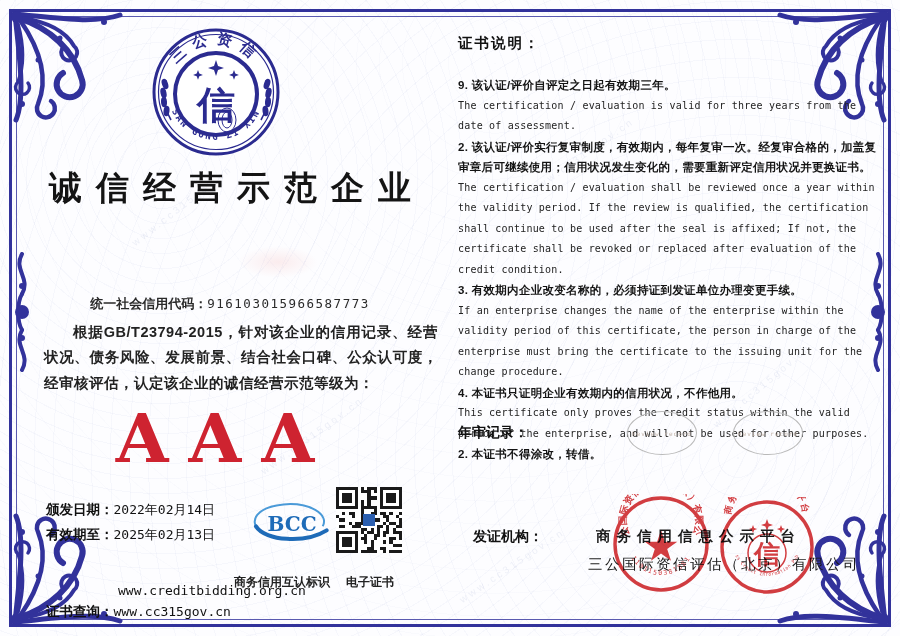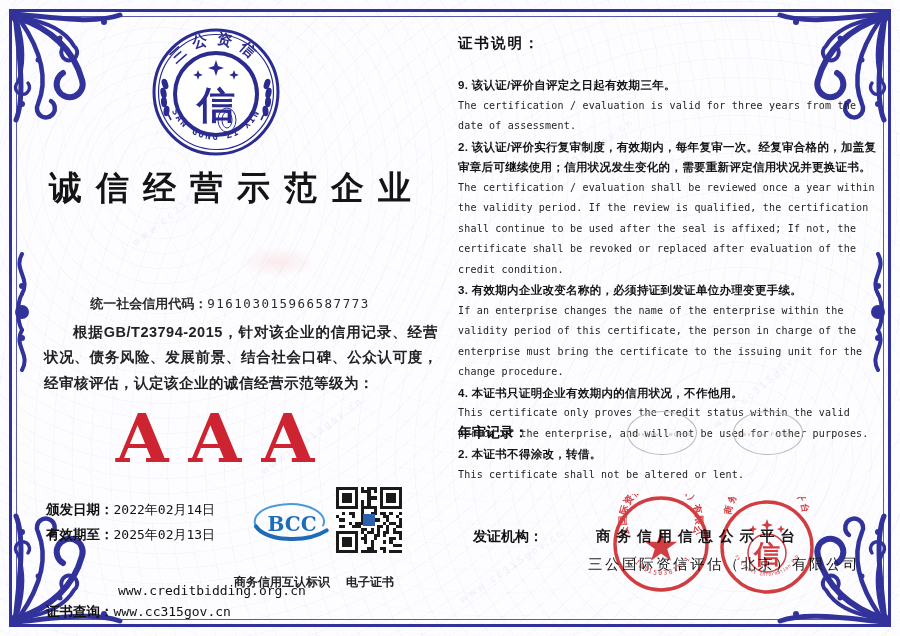"This certificate shall not be" div.note-en { html: <div>This certificate shall not be altered or lent.</div> -> none }
